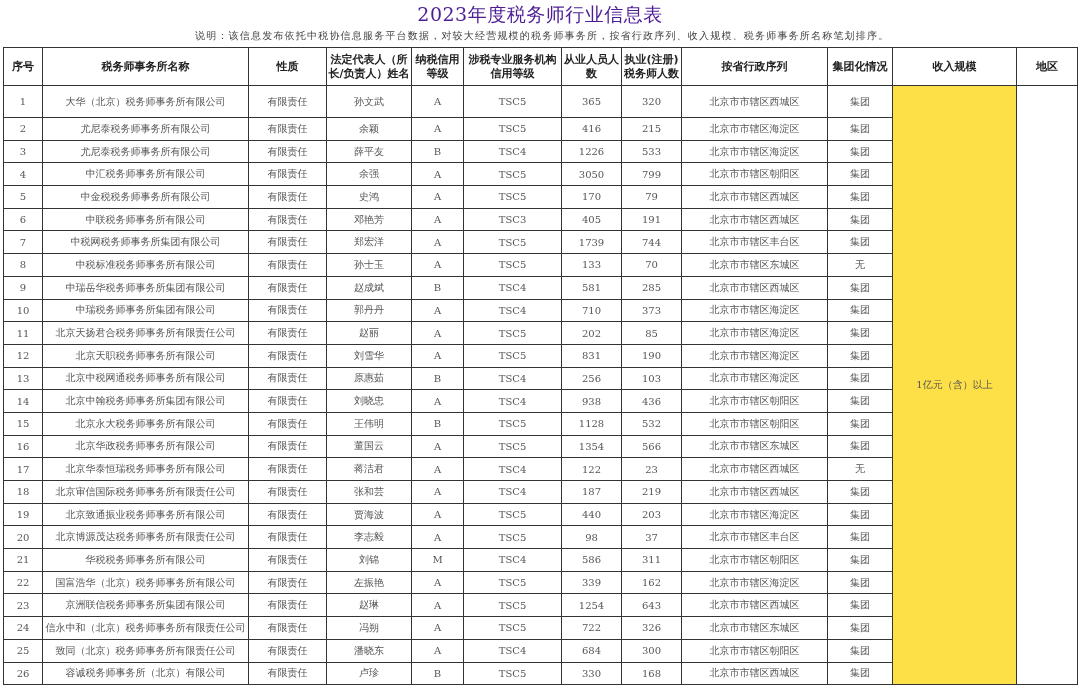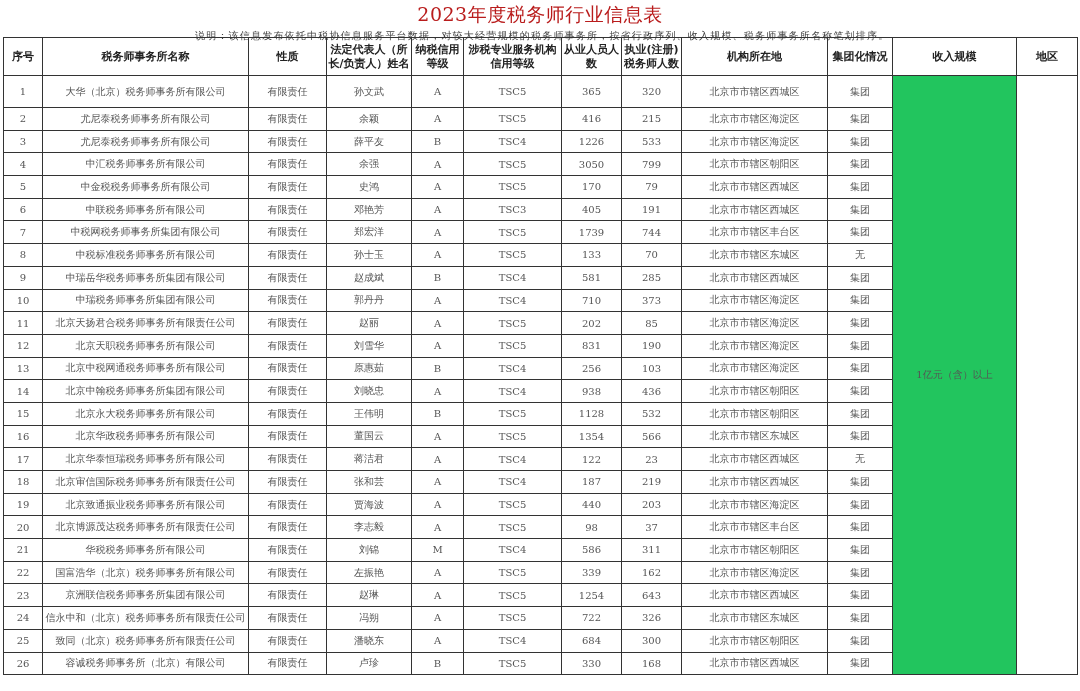"2023年度税务师行业信息表" .title { color: #b91c1c -> #4c1d95 }
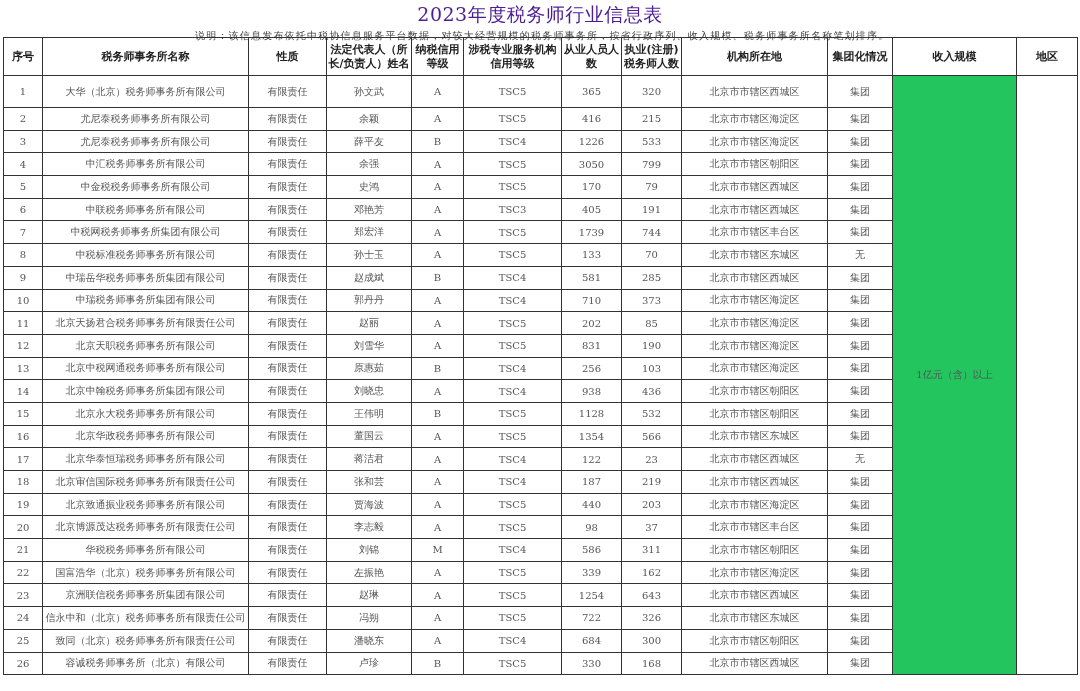"序号" table.main { top: 37px -> 47px }
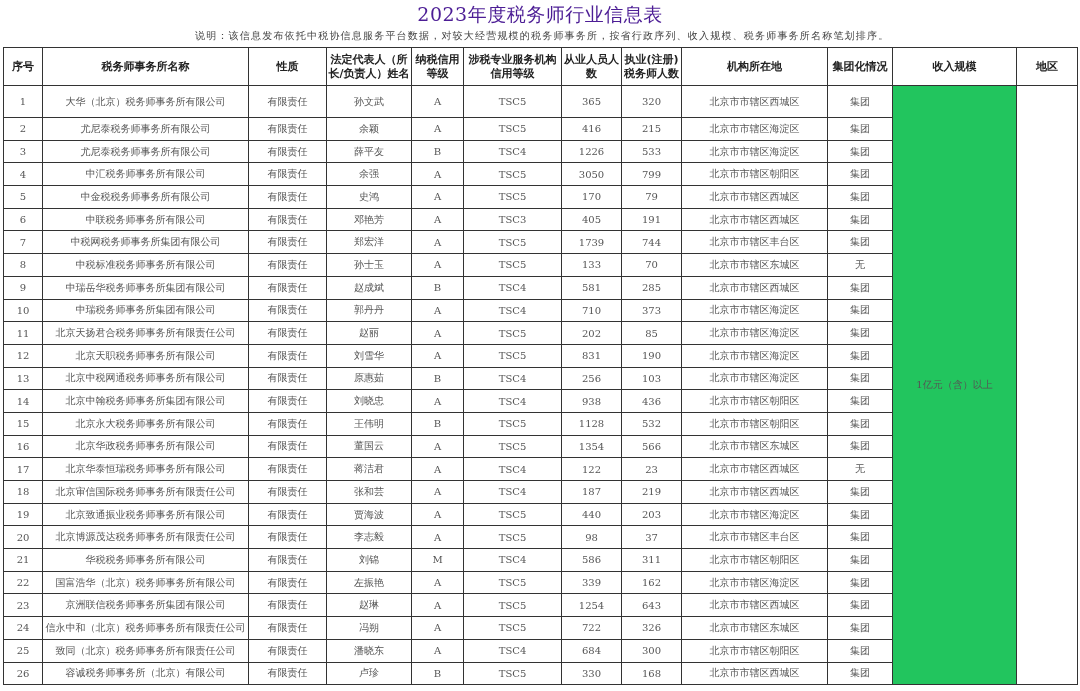"机构所在地" th { text: 机构所在地 -> 按省行政序列 }
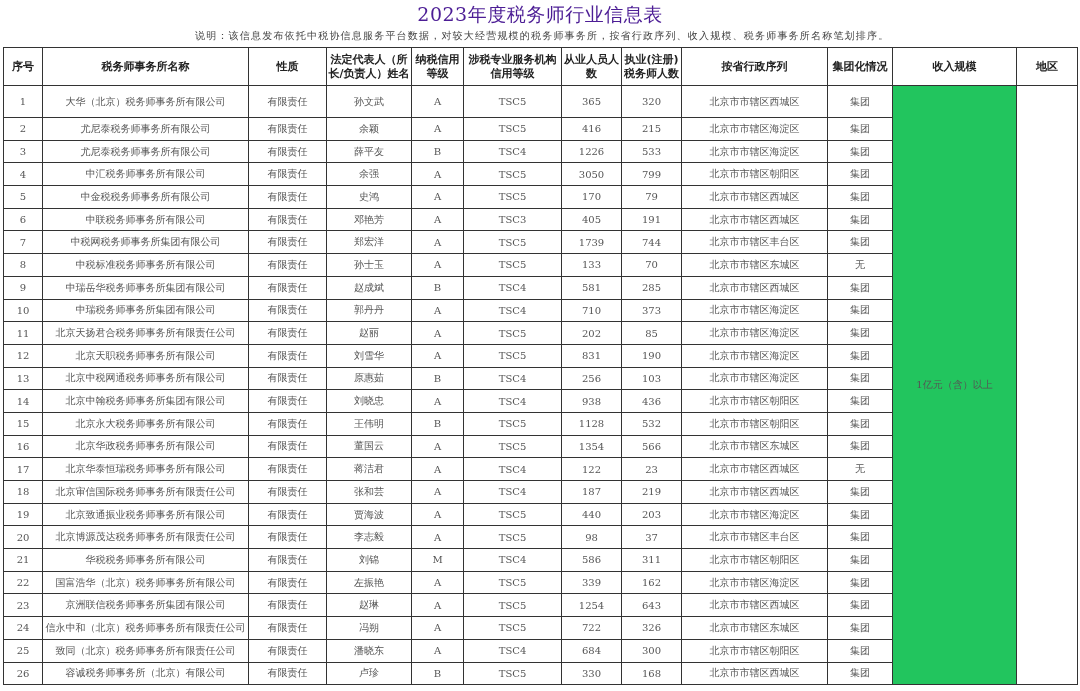"1亿元（含）以上" td.revenue { background: #22c55e -> #fde047 }
